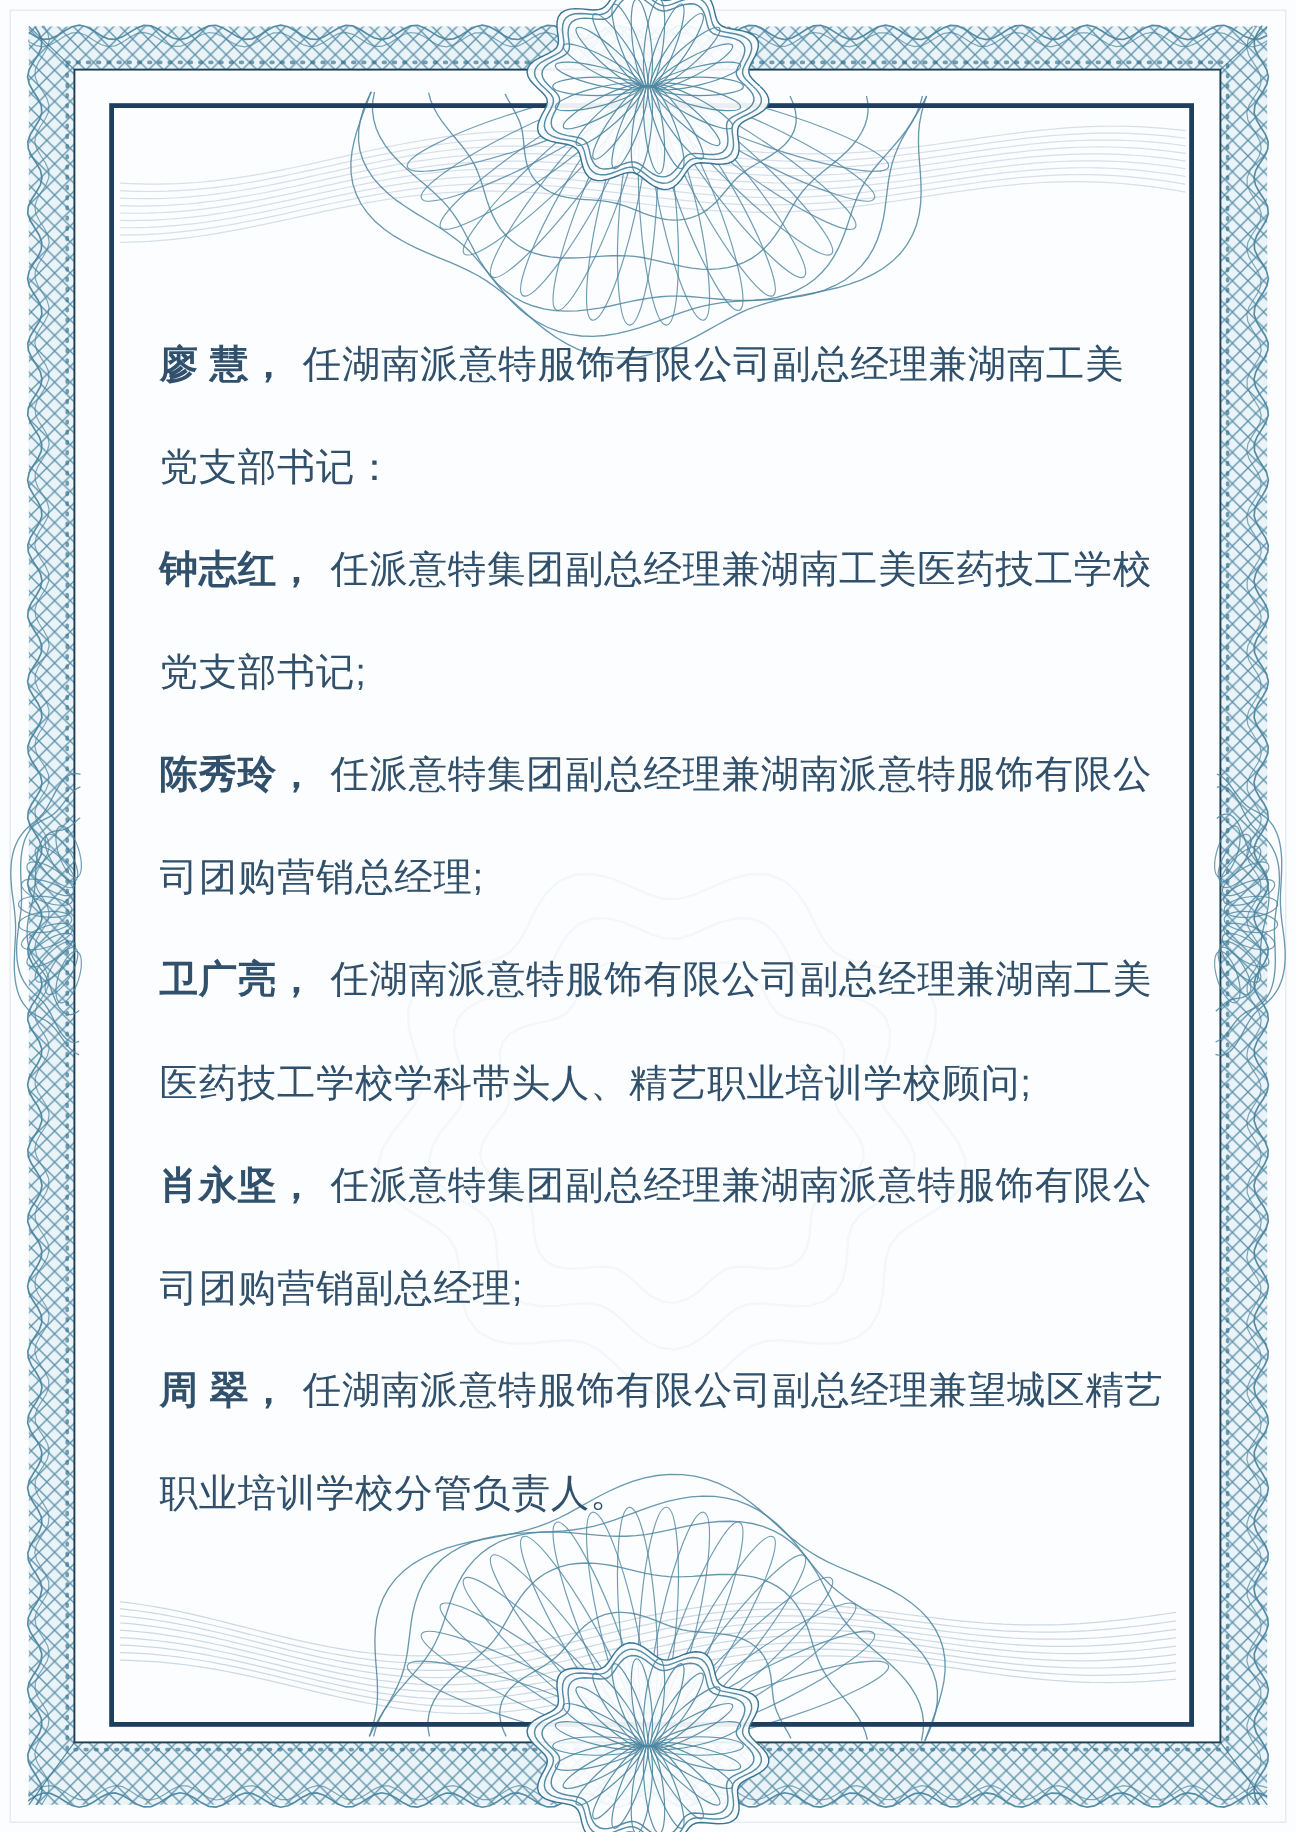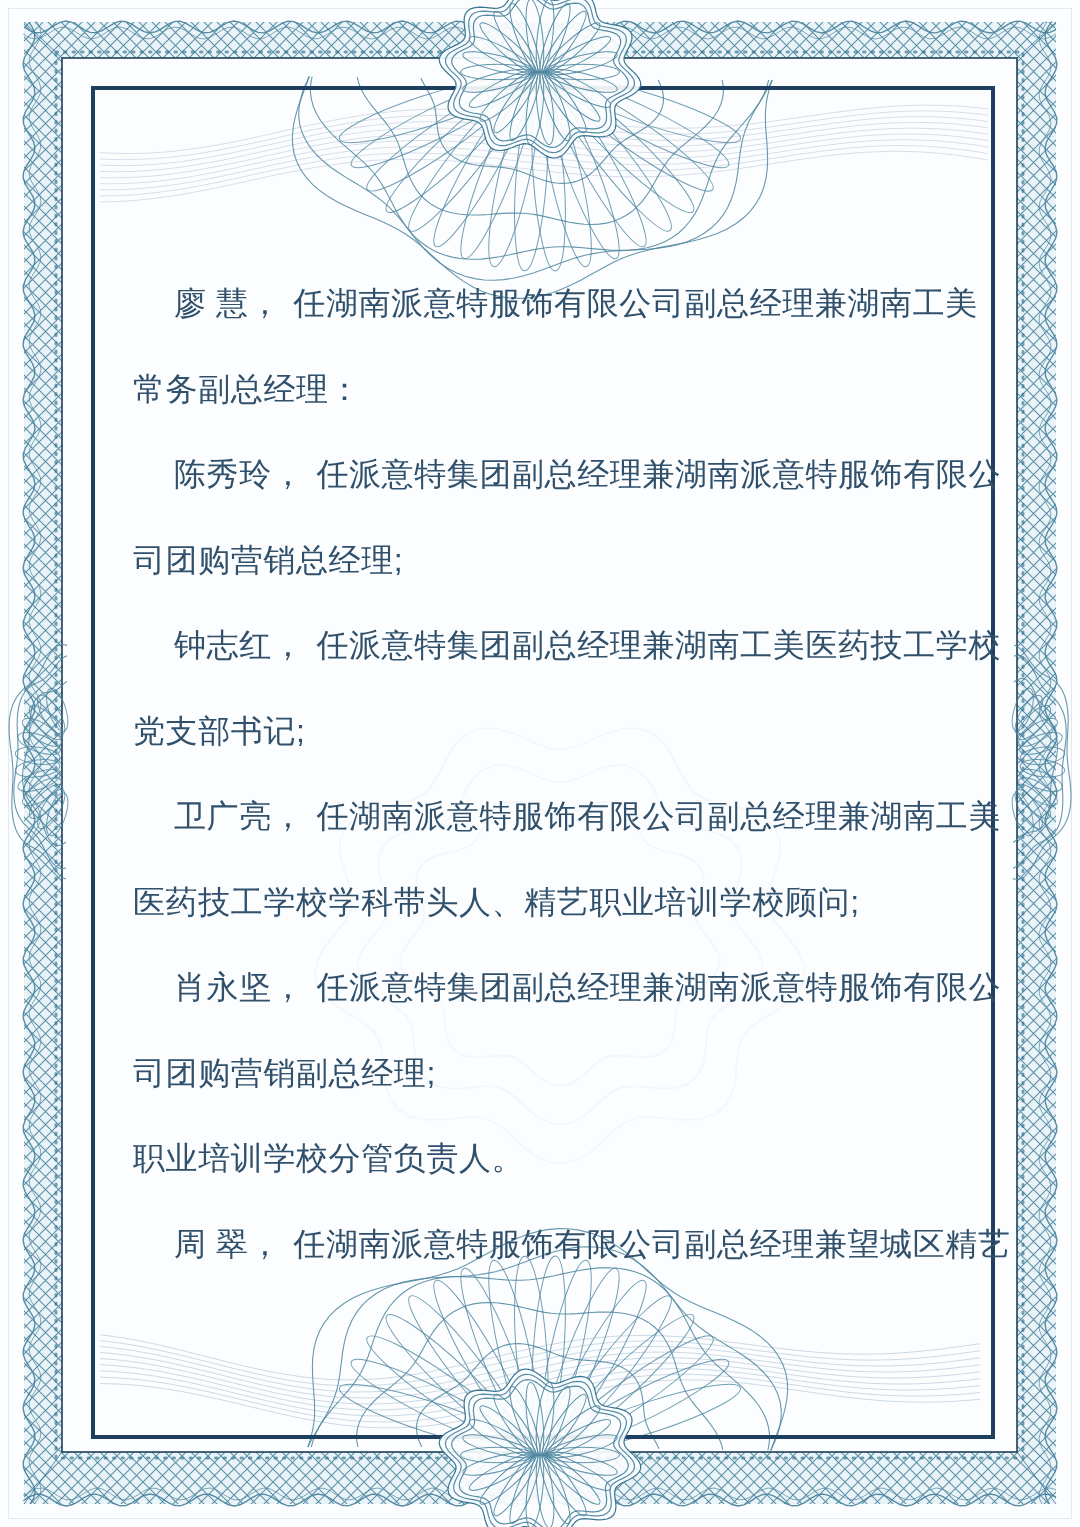"廖 慧，" .person { font-weight: 400 -> 700; margin-left: 41px -> none }
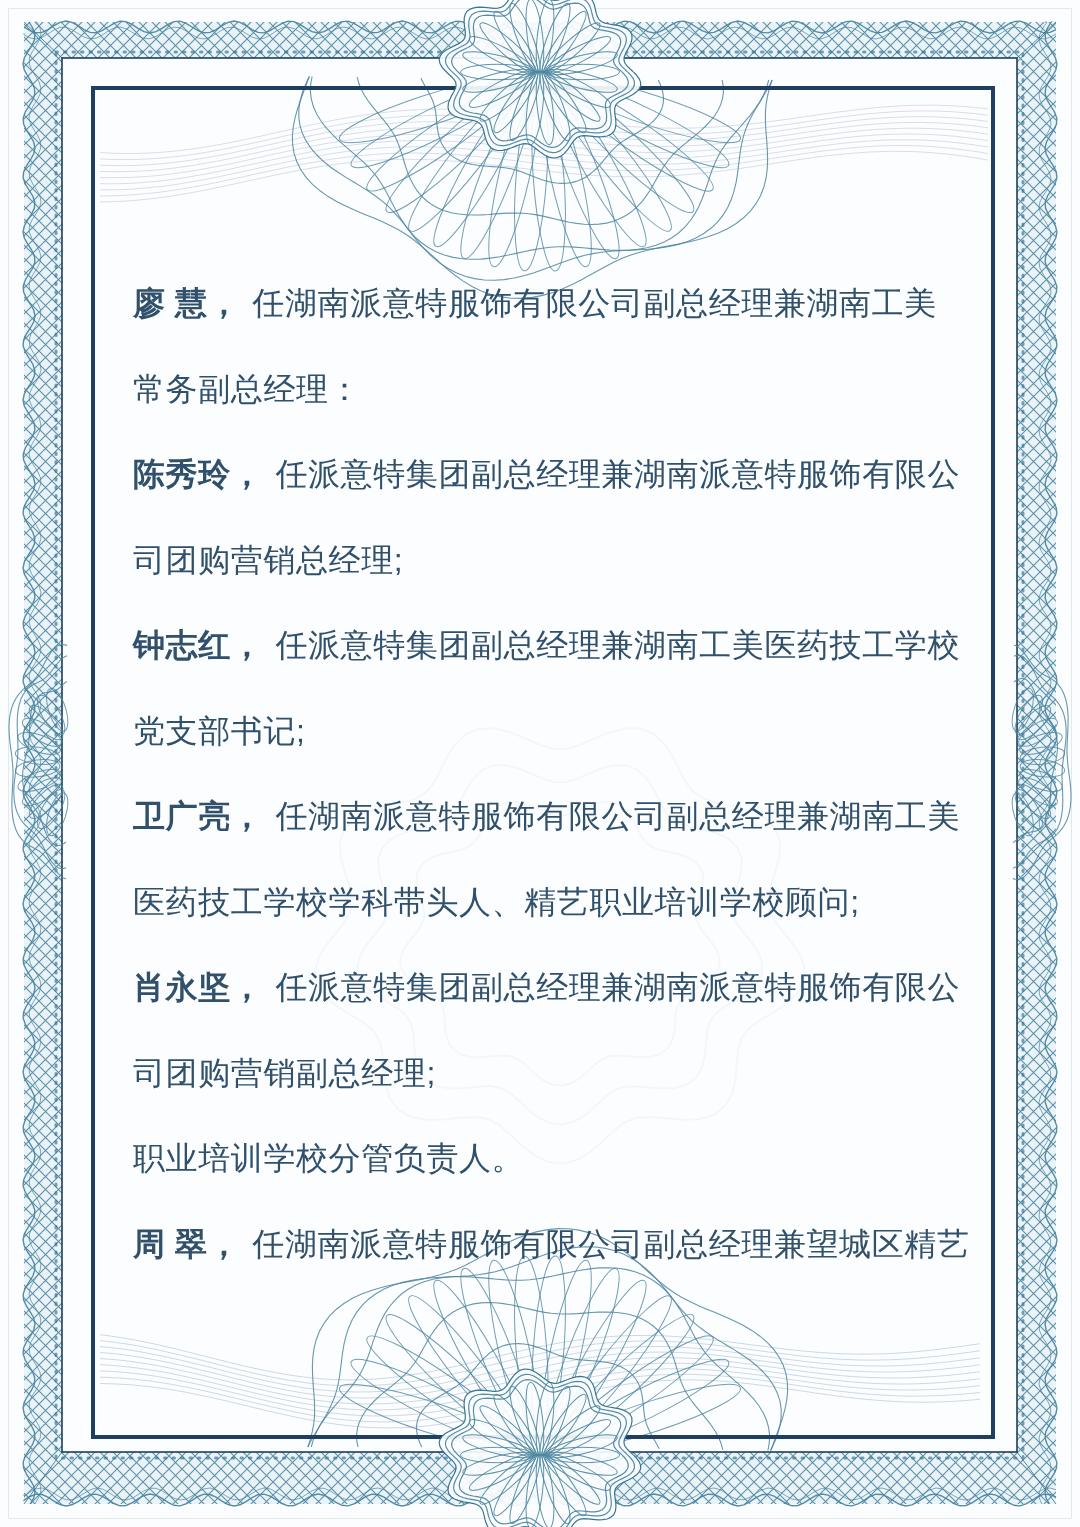"常务副总经理：" span { text: 常务副总经理 -> 党支部书记 }
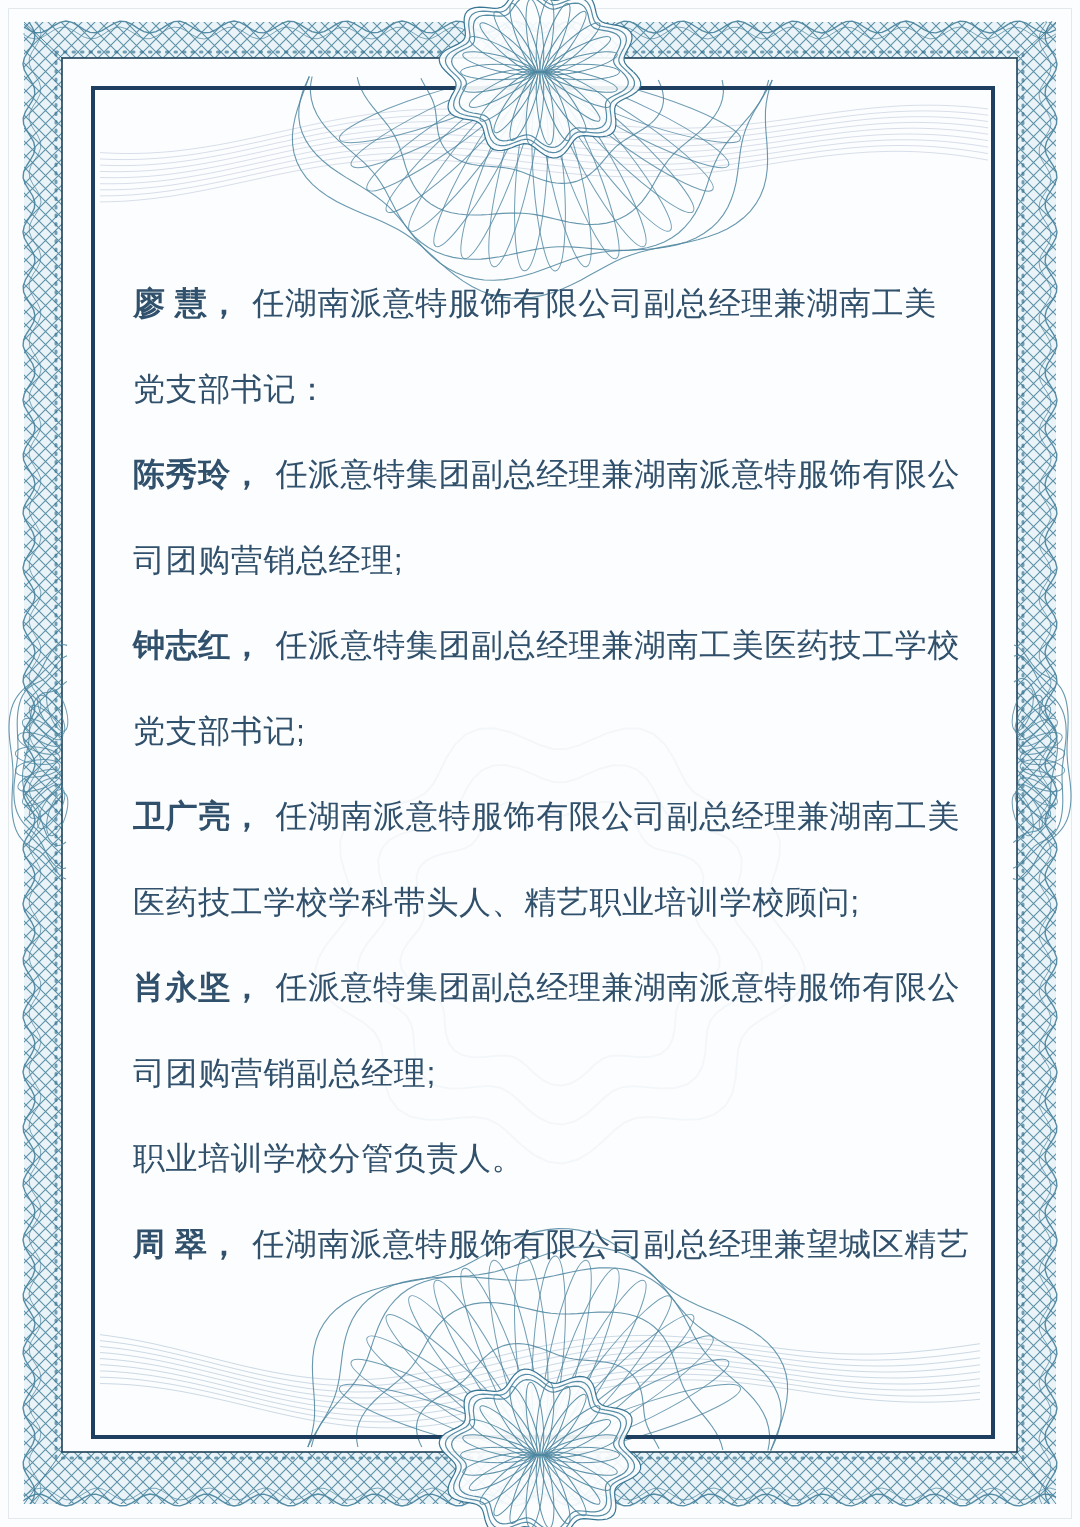"陈秀玲， 任派意特集团副总经理兼湖南派意特服饰有限公" div { order: before "钟志红， 任派意特集团副总经理兼湖南工美医药技工学校" -> after "钟志红， 任派意特集团副总经理兼湖南工美医药技工学校" }
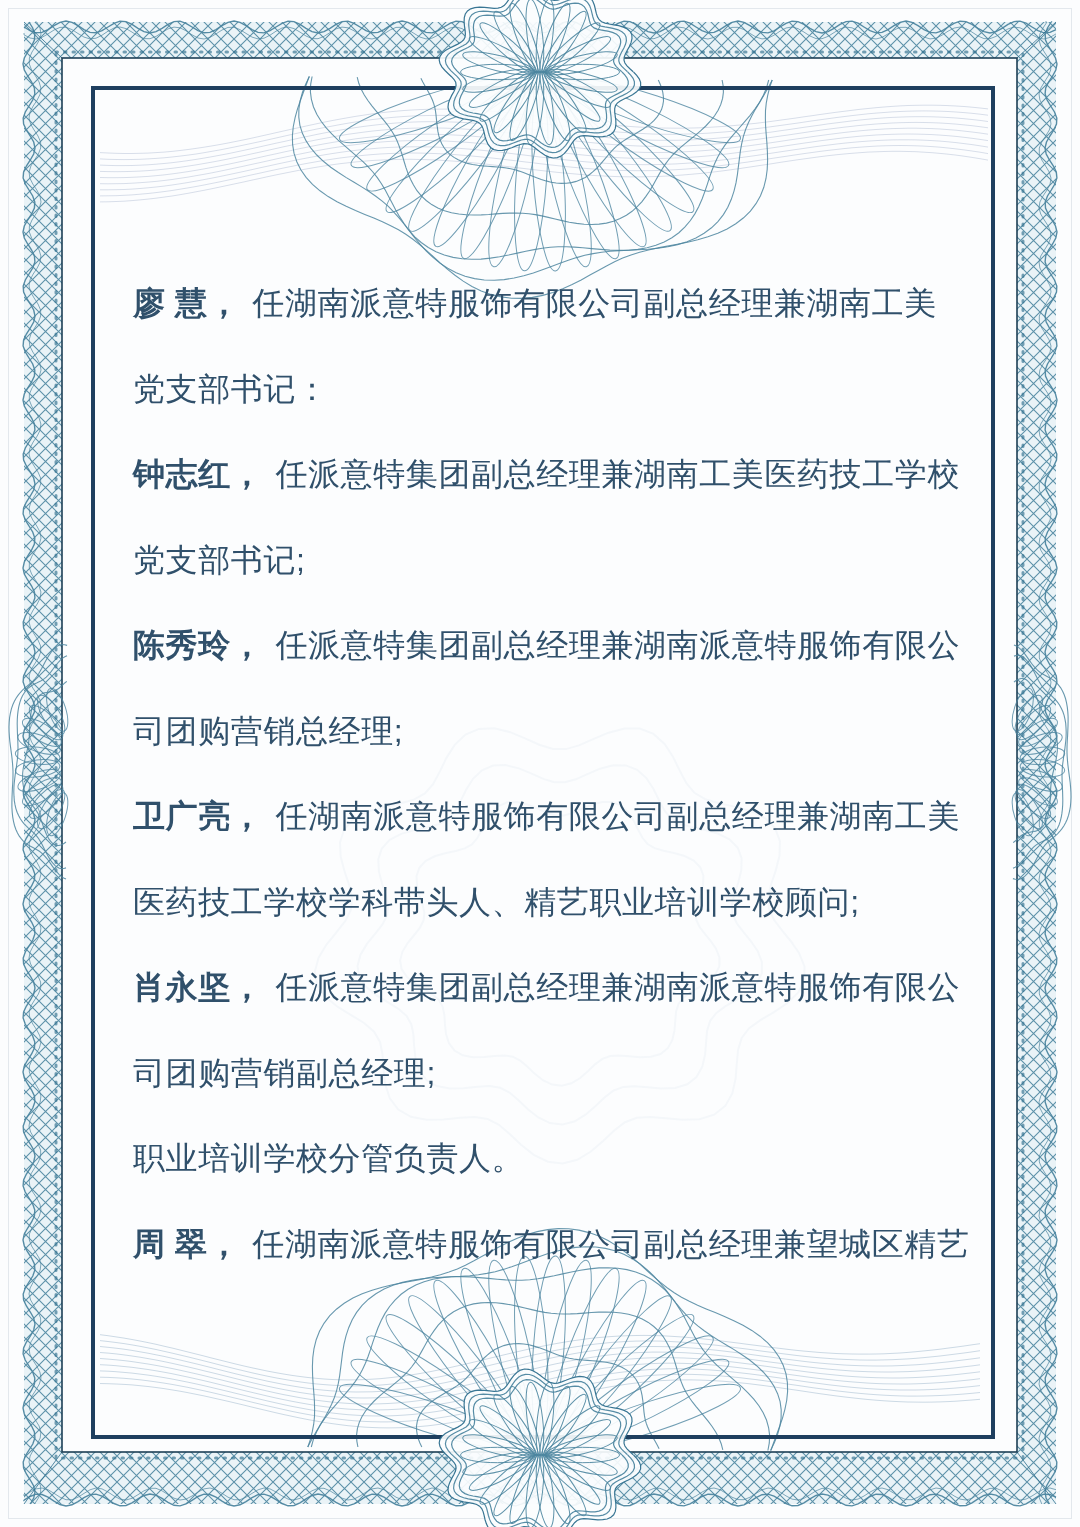"职业培训学校分管负责人。" div.line { order: before "周 翠， 任湖南派意特服饰有限公司副总经理兼望城区精艺" -> after "周 翠， 任湖南派意特服饰有限公司副总经理兼望城区精艺" }
